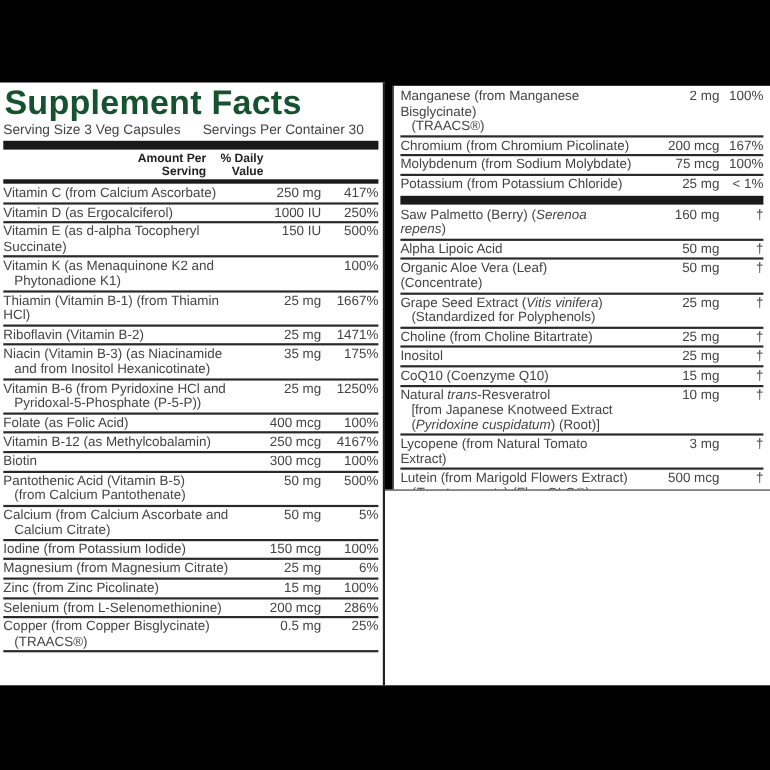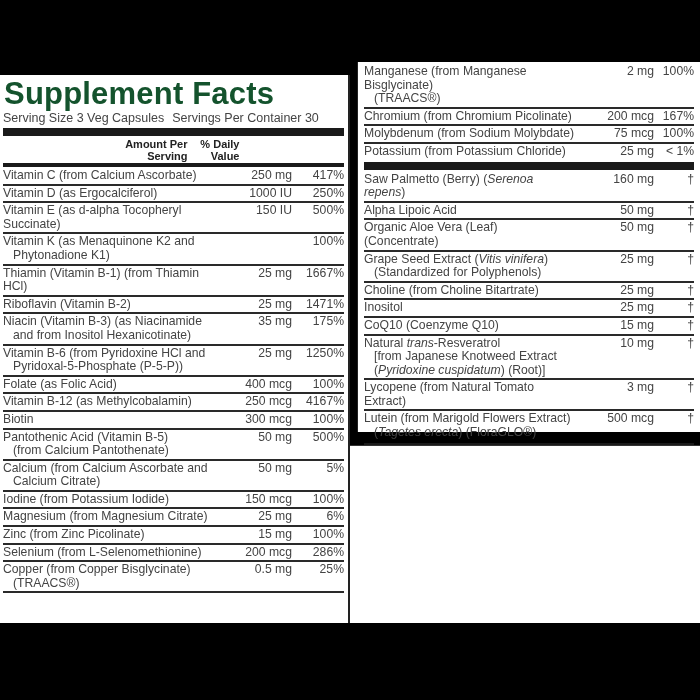"Manganese (from Manganese Bisglycinate)" #right { top: 62px -> 78px }
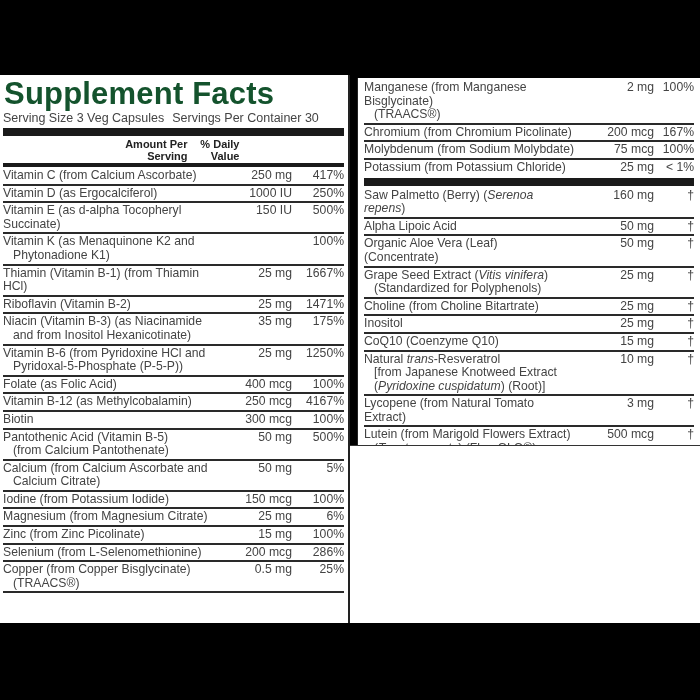"Serving Size 3 Veg Capsules" .serving { gap: 8px -> 20px }
